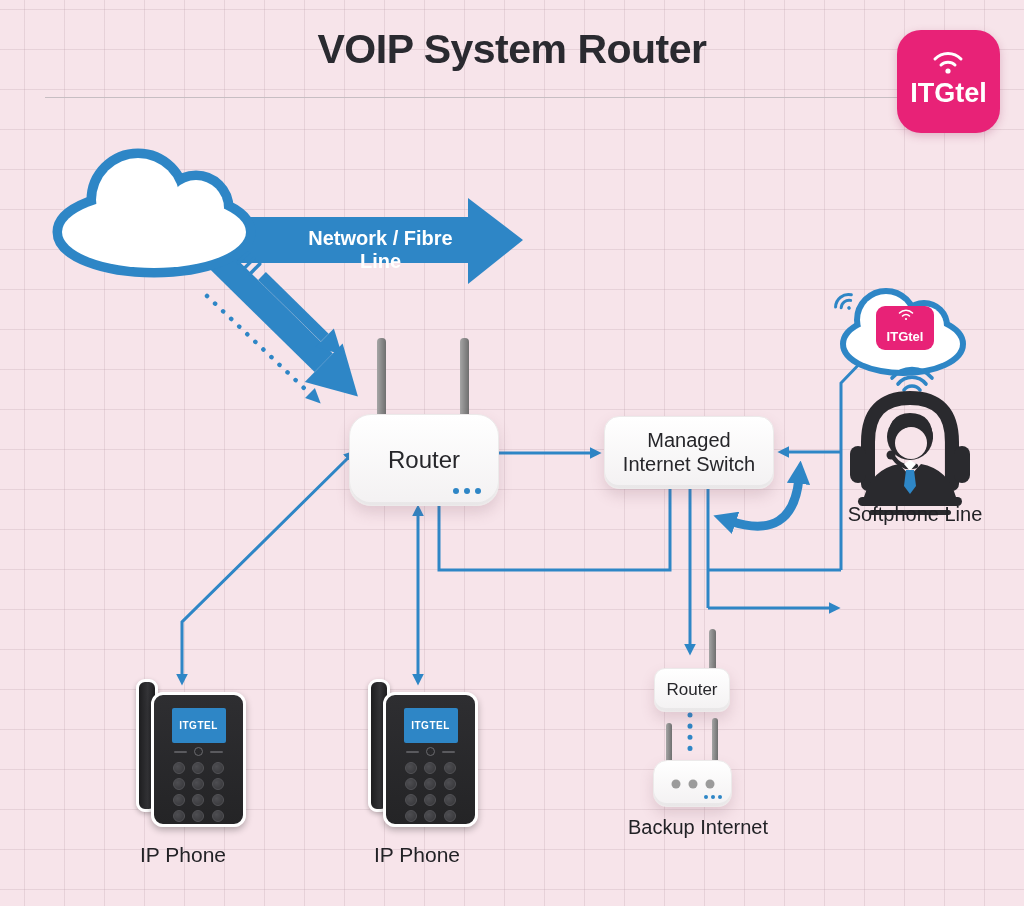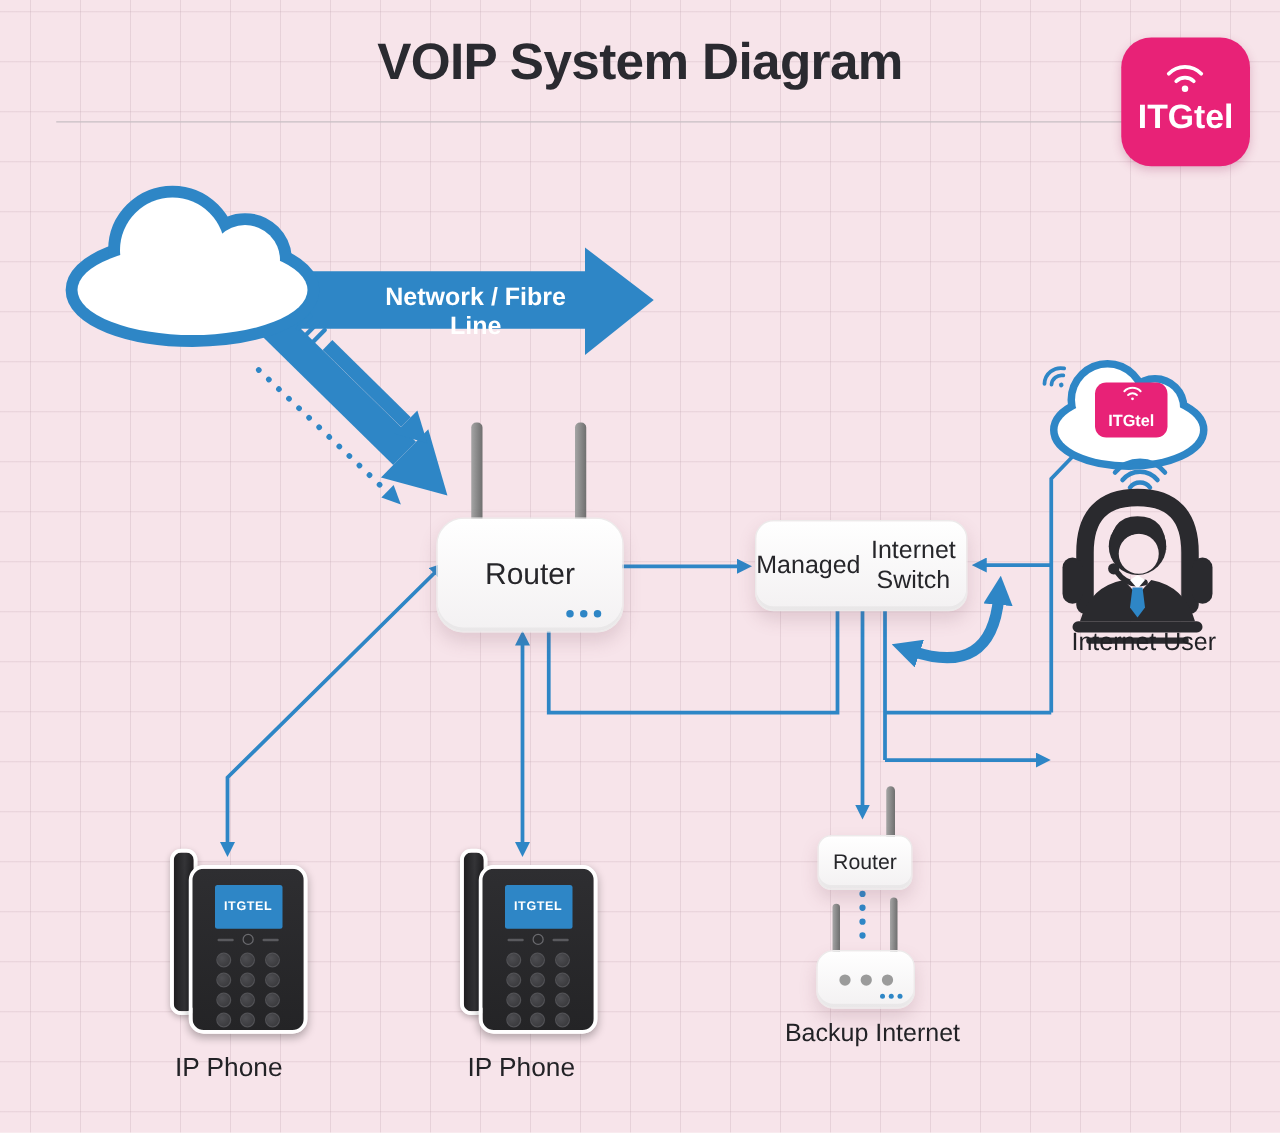"VOIP System Diagram" div.abs { text: Diagram -> Router }
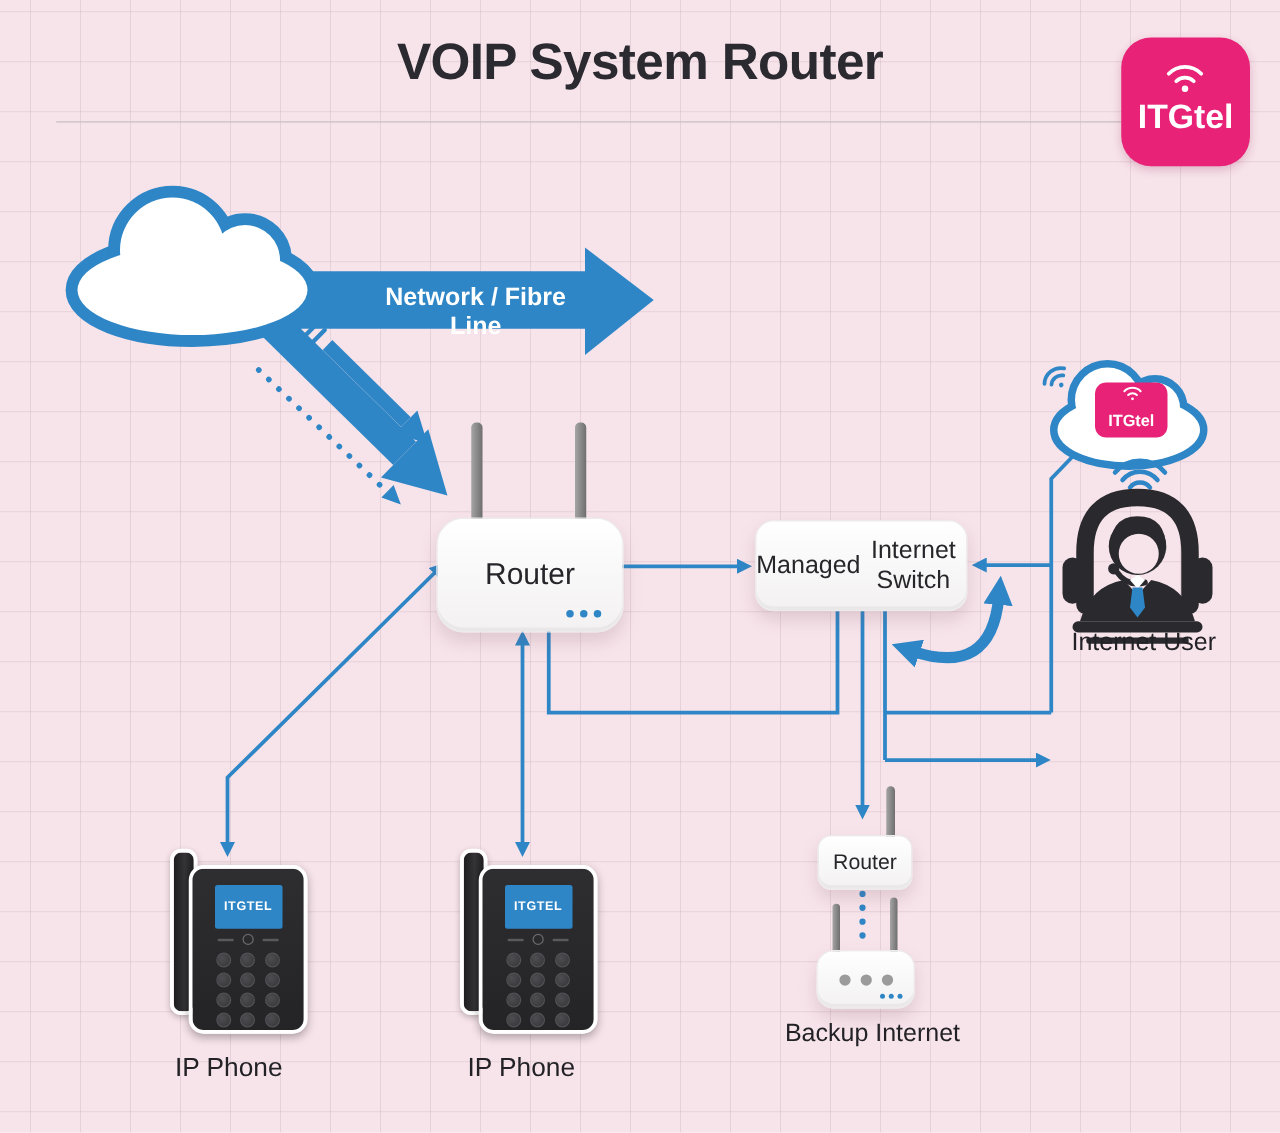"Managed" #switch-box { flex-direction: row -> column }
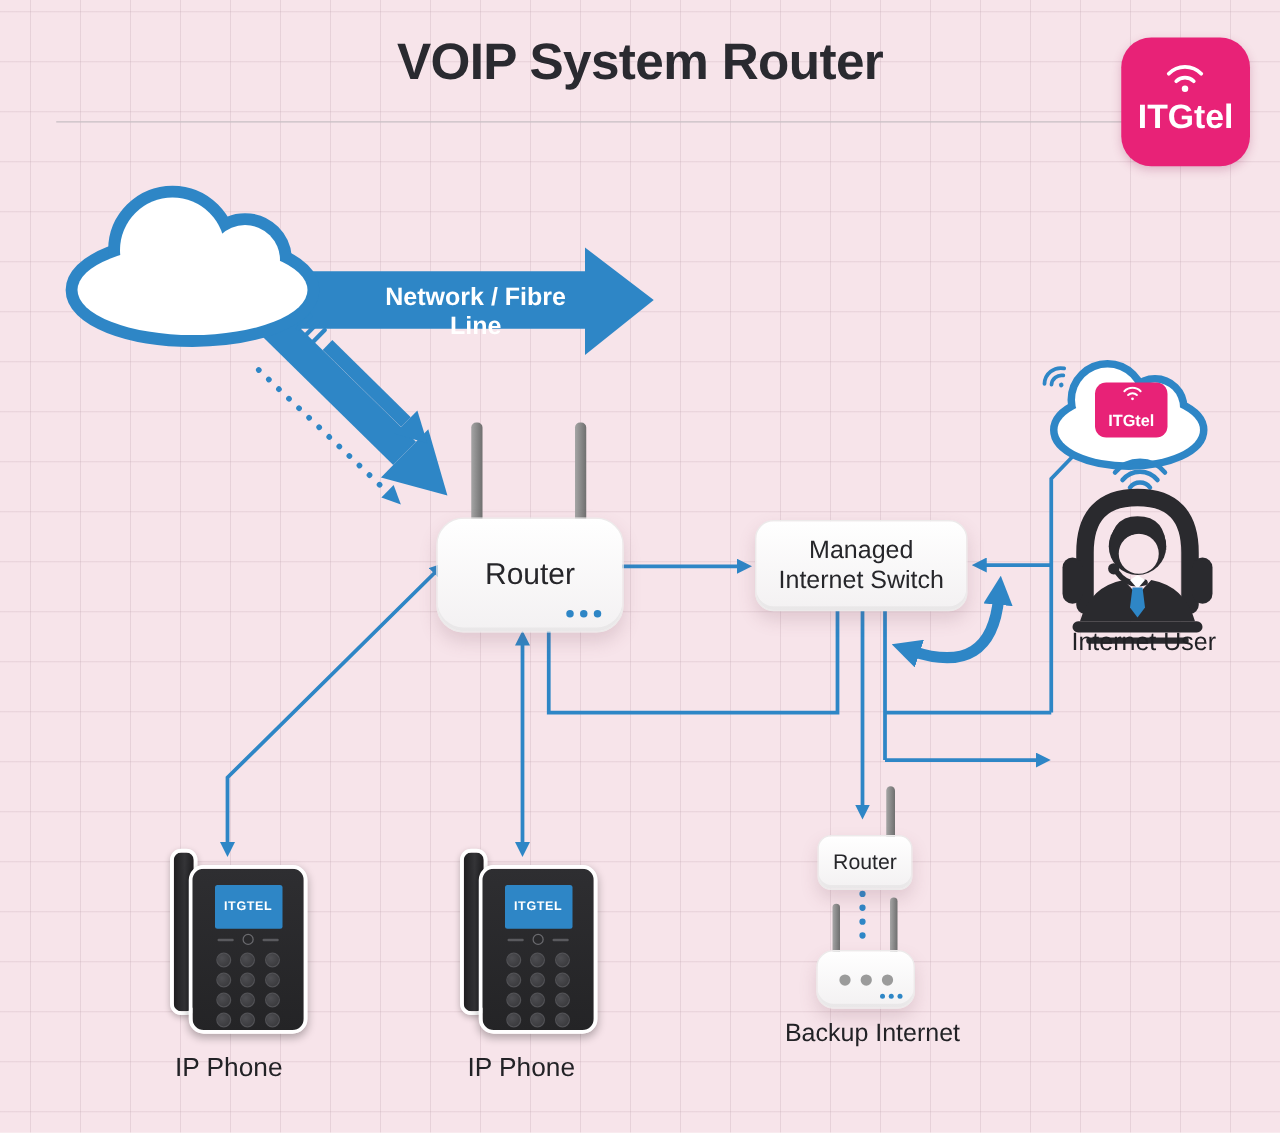"Internet User" div.abs { text: Internet User -> Softphone Line }
